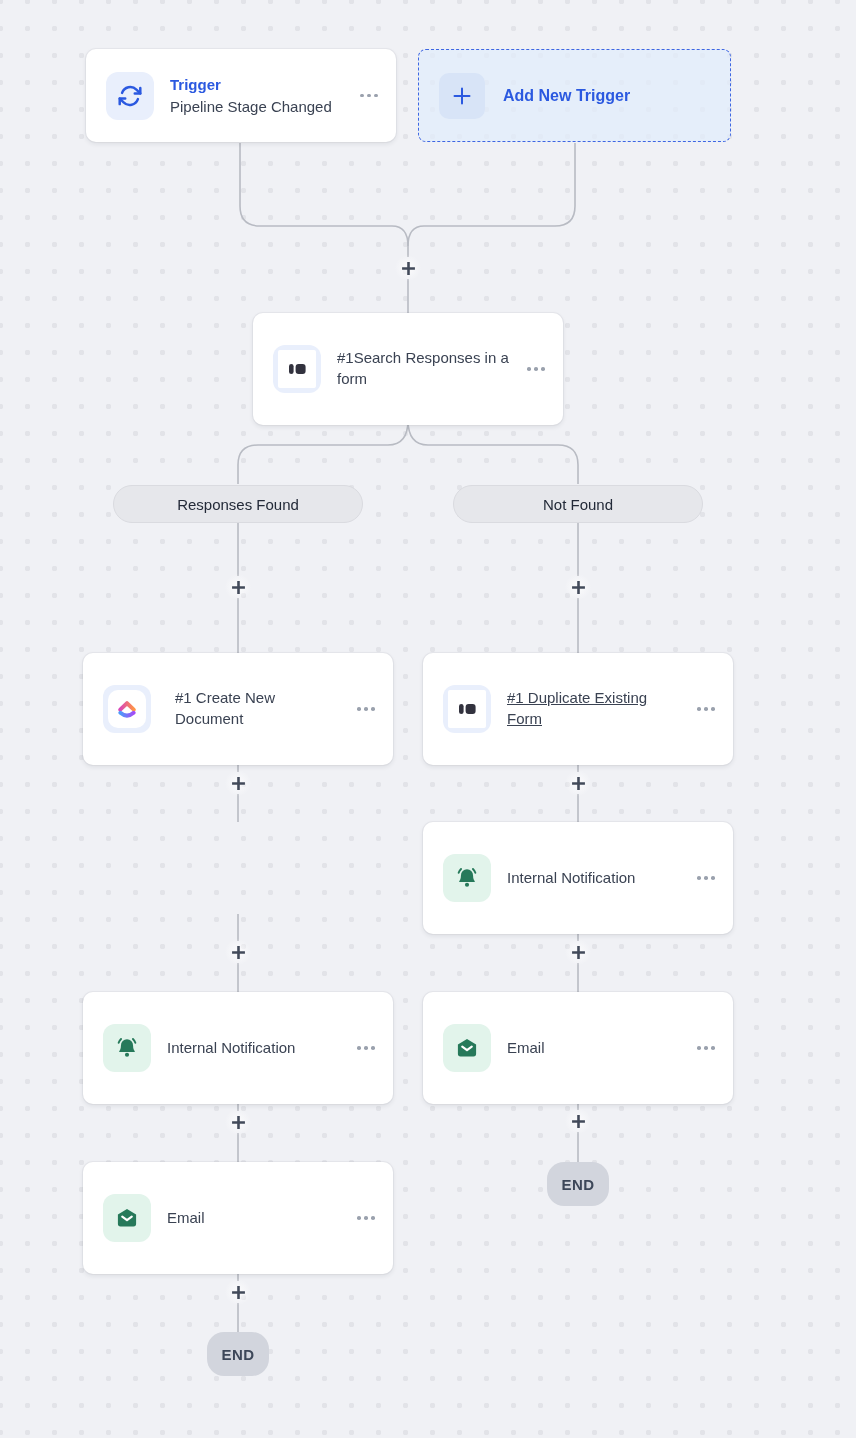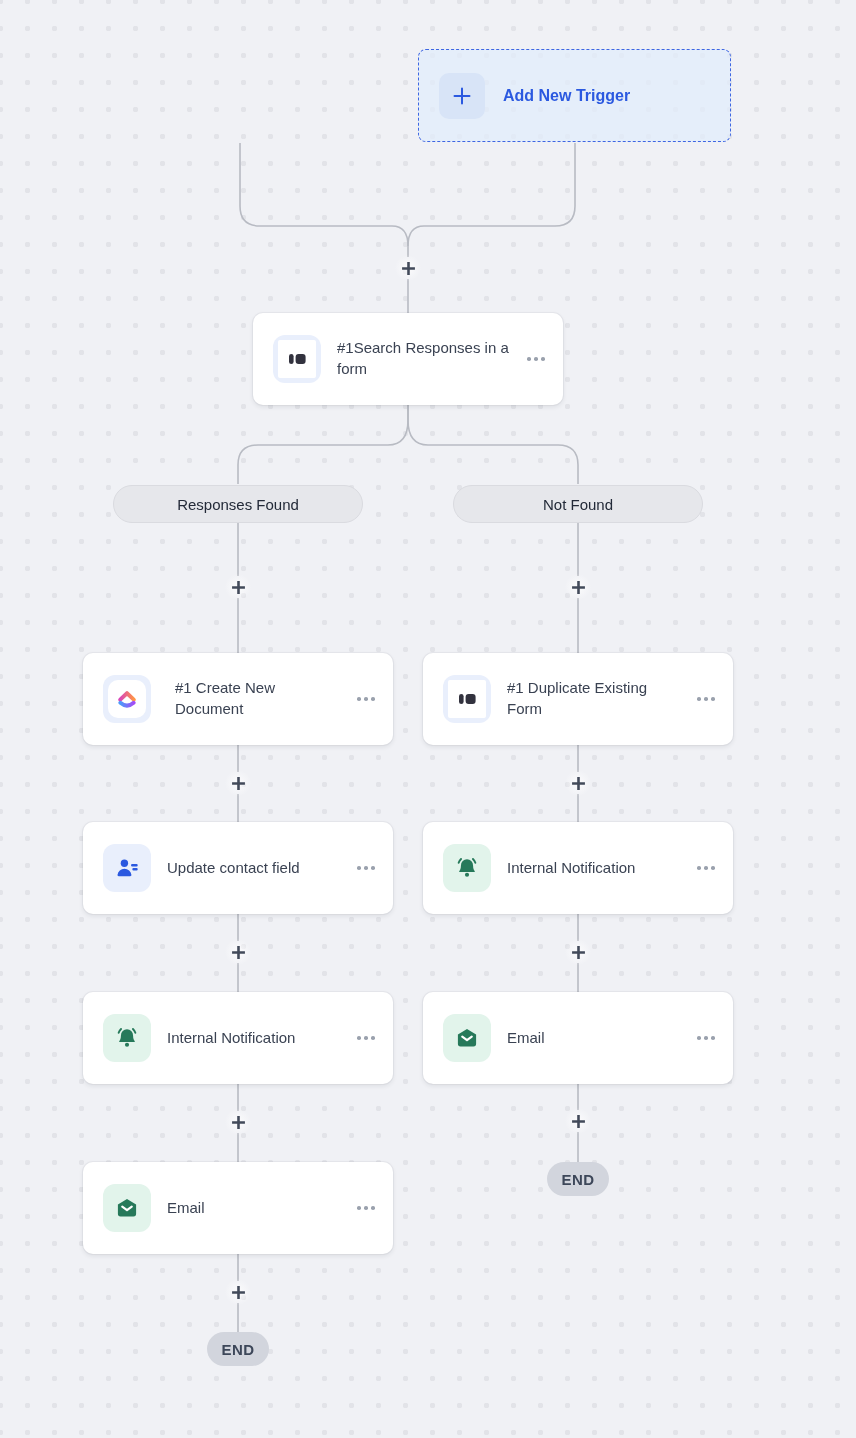"Trigger" div.card { html: none -> <div> <div> <svg> <polyline></polyline> <polyline></polyline> <path></path> <path></path> </svg> </div> <div> <div>Trigger</div> <div>Pipeline Stage Changed</div> </div> <div> <i></i> <i></i> <i></i> </div> </div> }
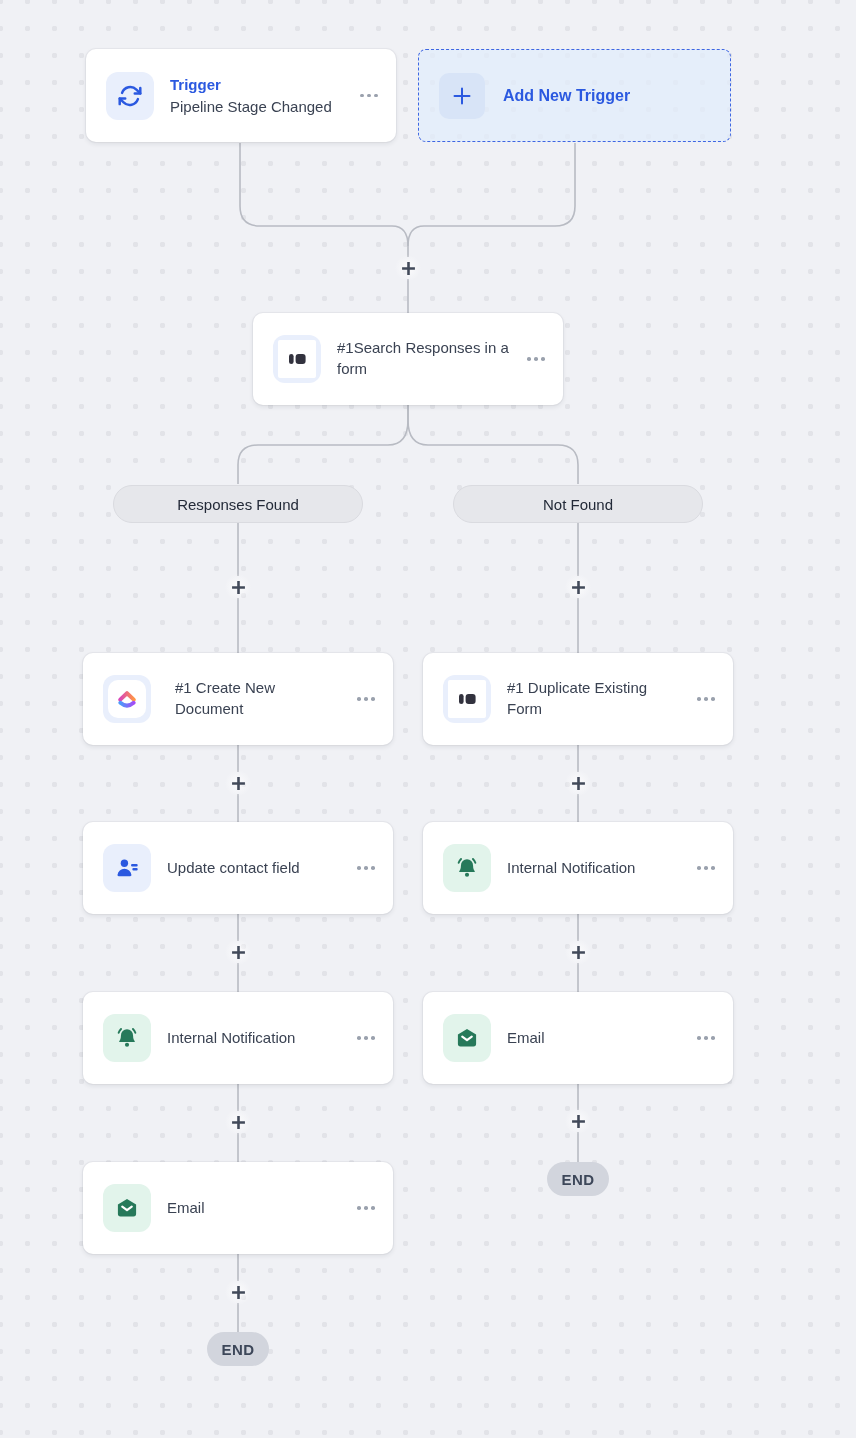"#1Search Responses in a form" .card { height: 92px -> 112px }
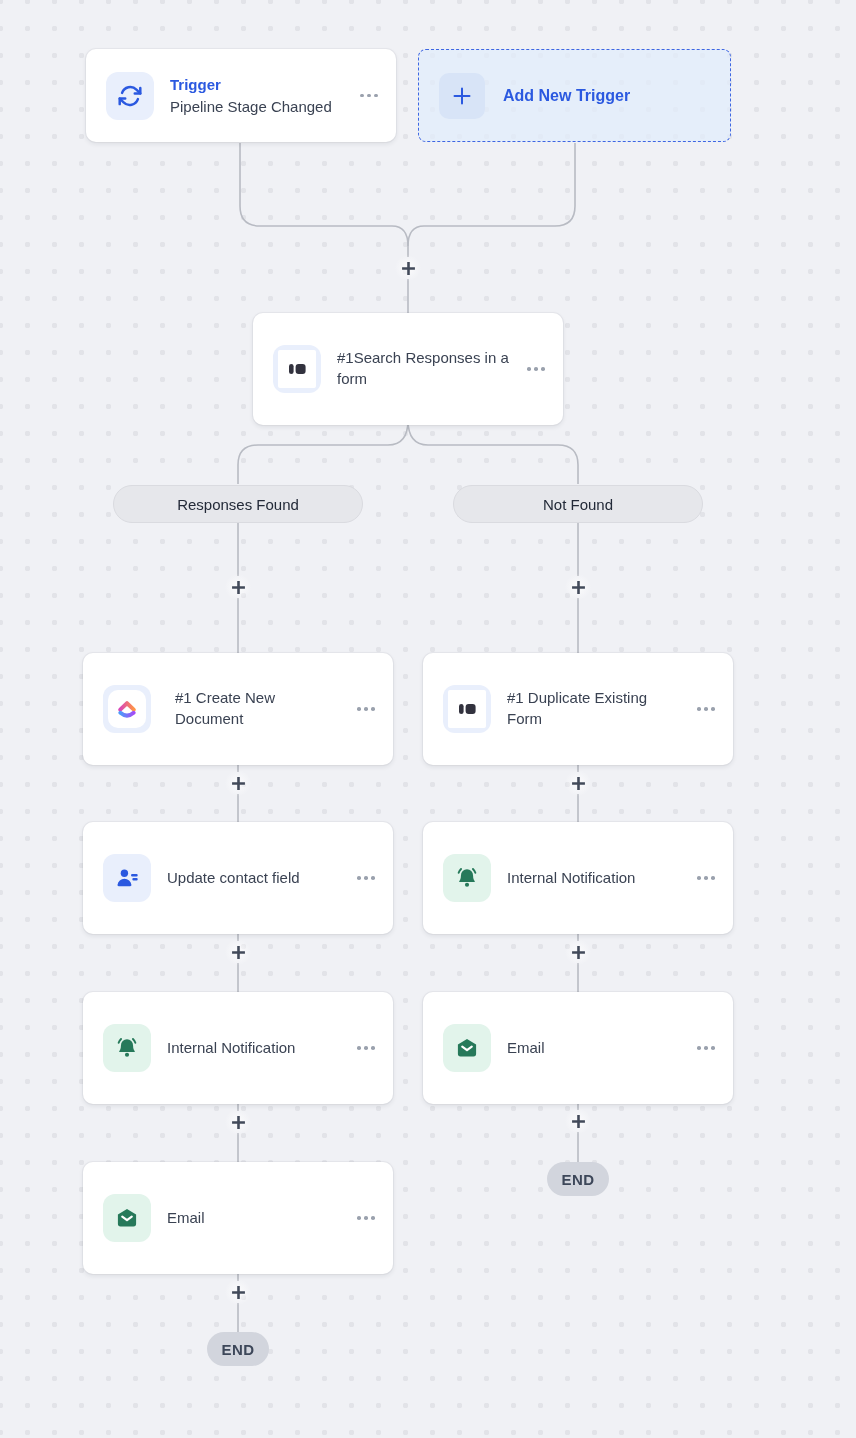"#1 Duplicate Existing Form" div.card-title { text-decoration: none -> underline }
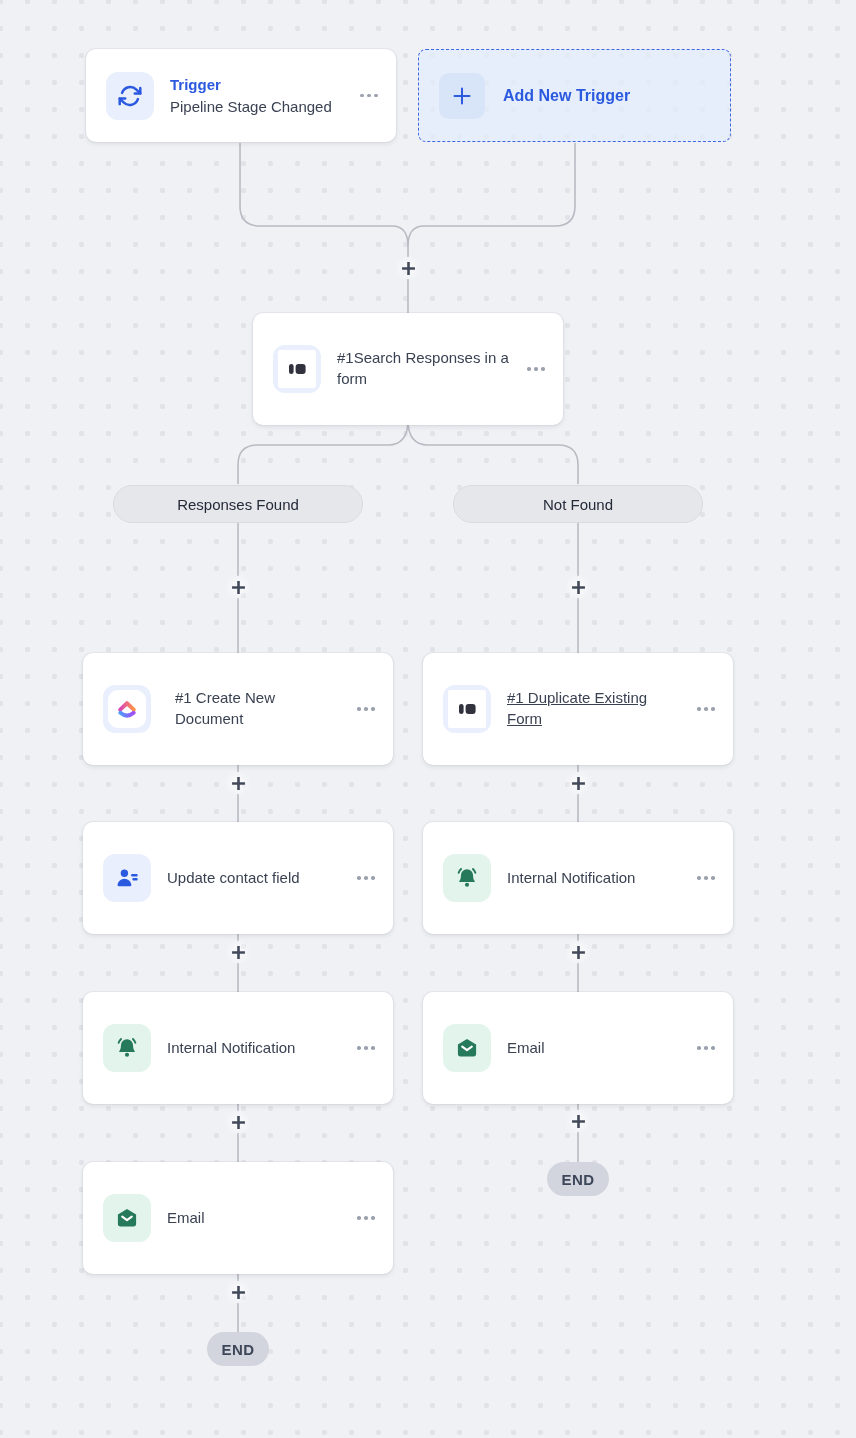"Update contact field" div.card { html: <div> <div> <svg> <circle></circle> <path></path> <path></path> </svg> </div> <div> <div>Update contact field</div> </div> <div> <i></i> <i></i> <i></i> </div> </div> -> none }
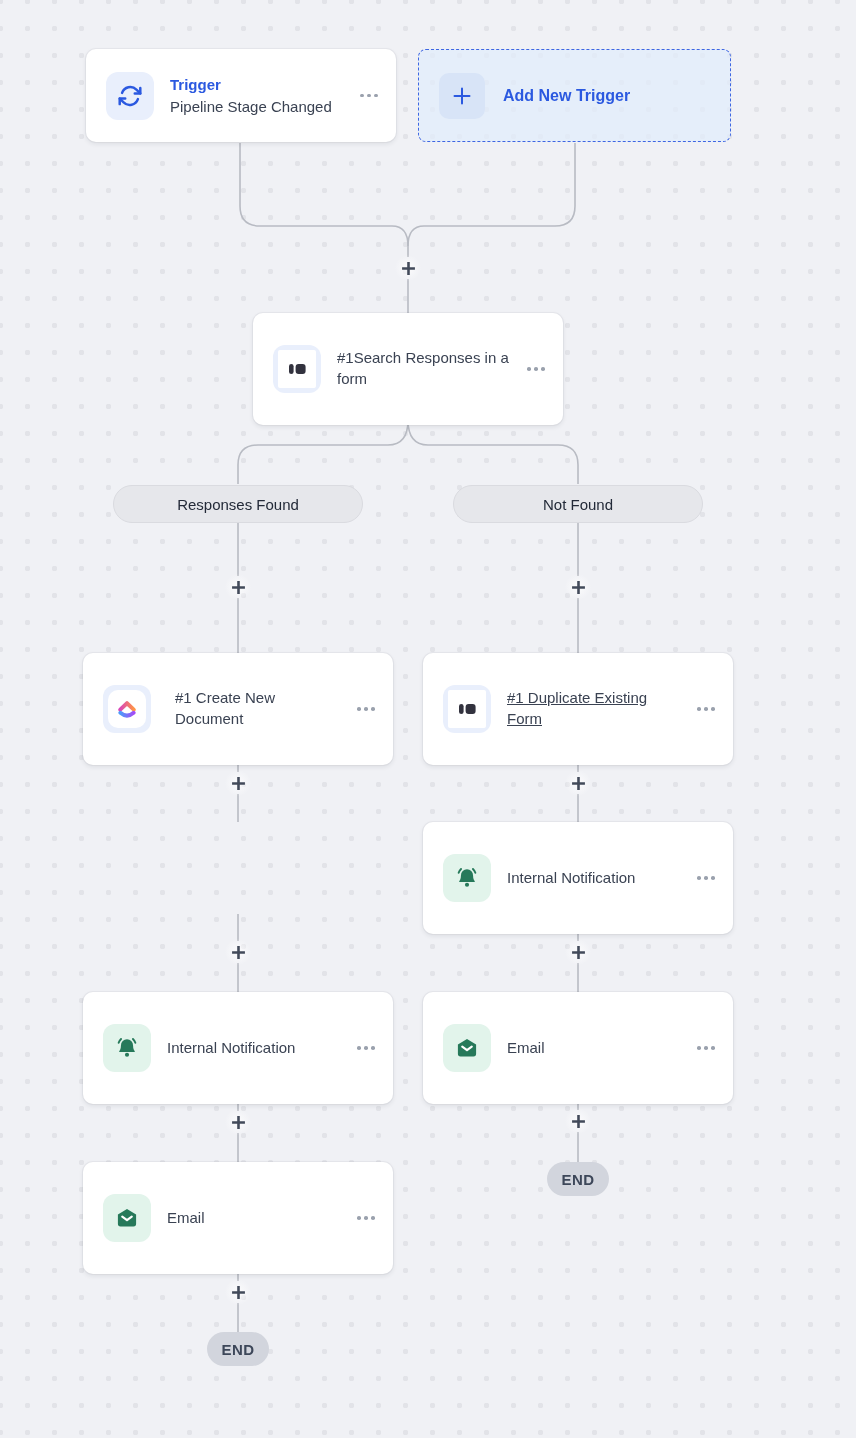"END" .end-pill { height: 34px -> 44px }
